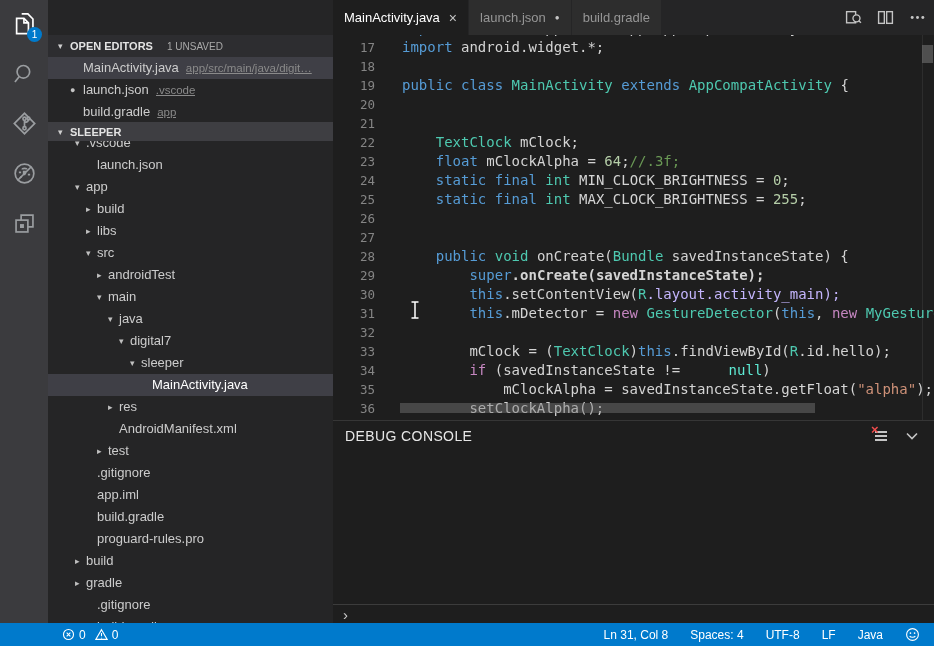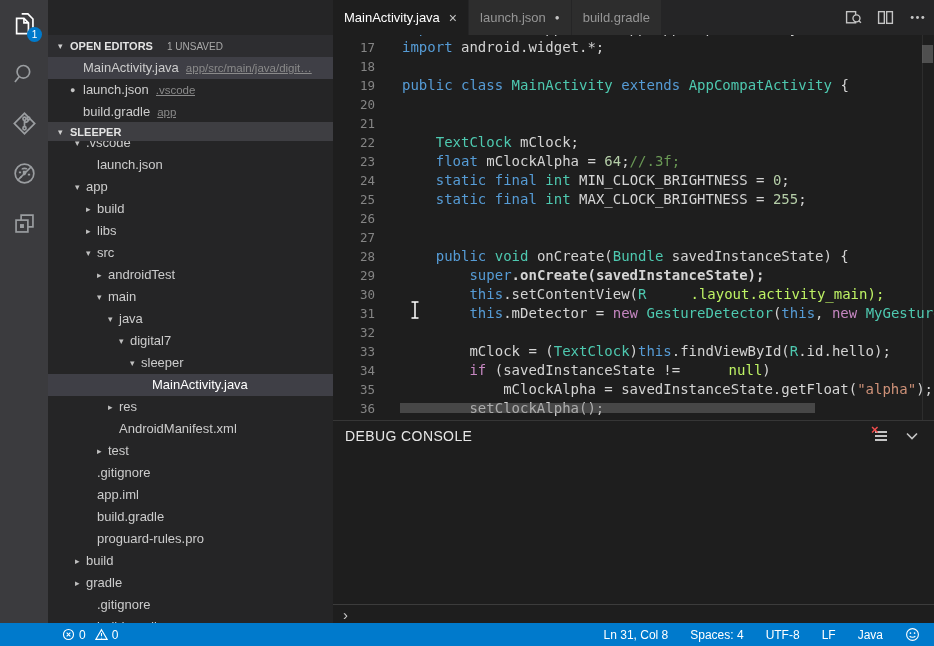".layout.activity_main);" span { color: #bef264 -> #c4b5fd; padding-left: 44px -> none }
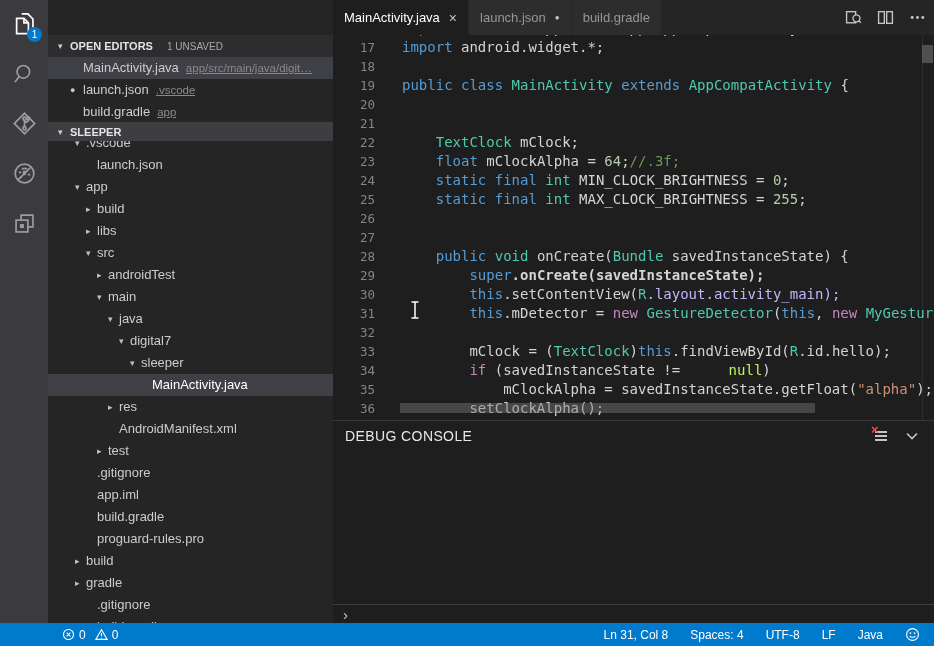"null" span { color: #bef264 -> #5eead4 }
